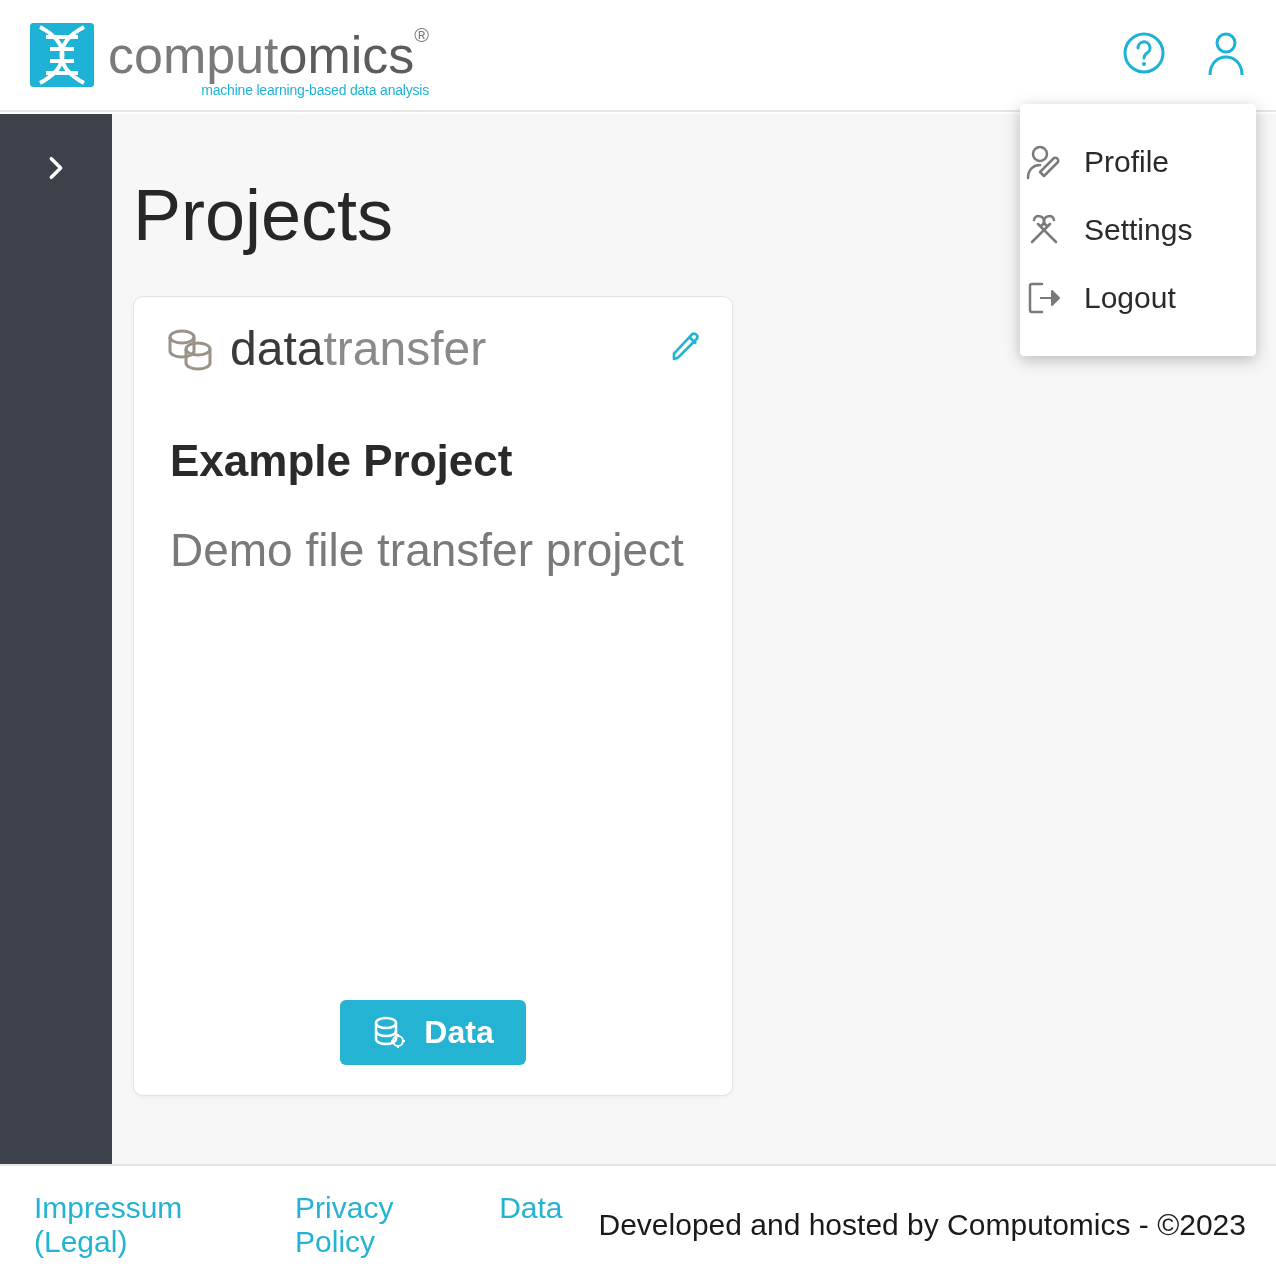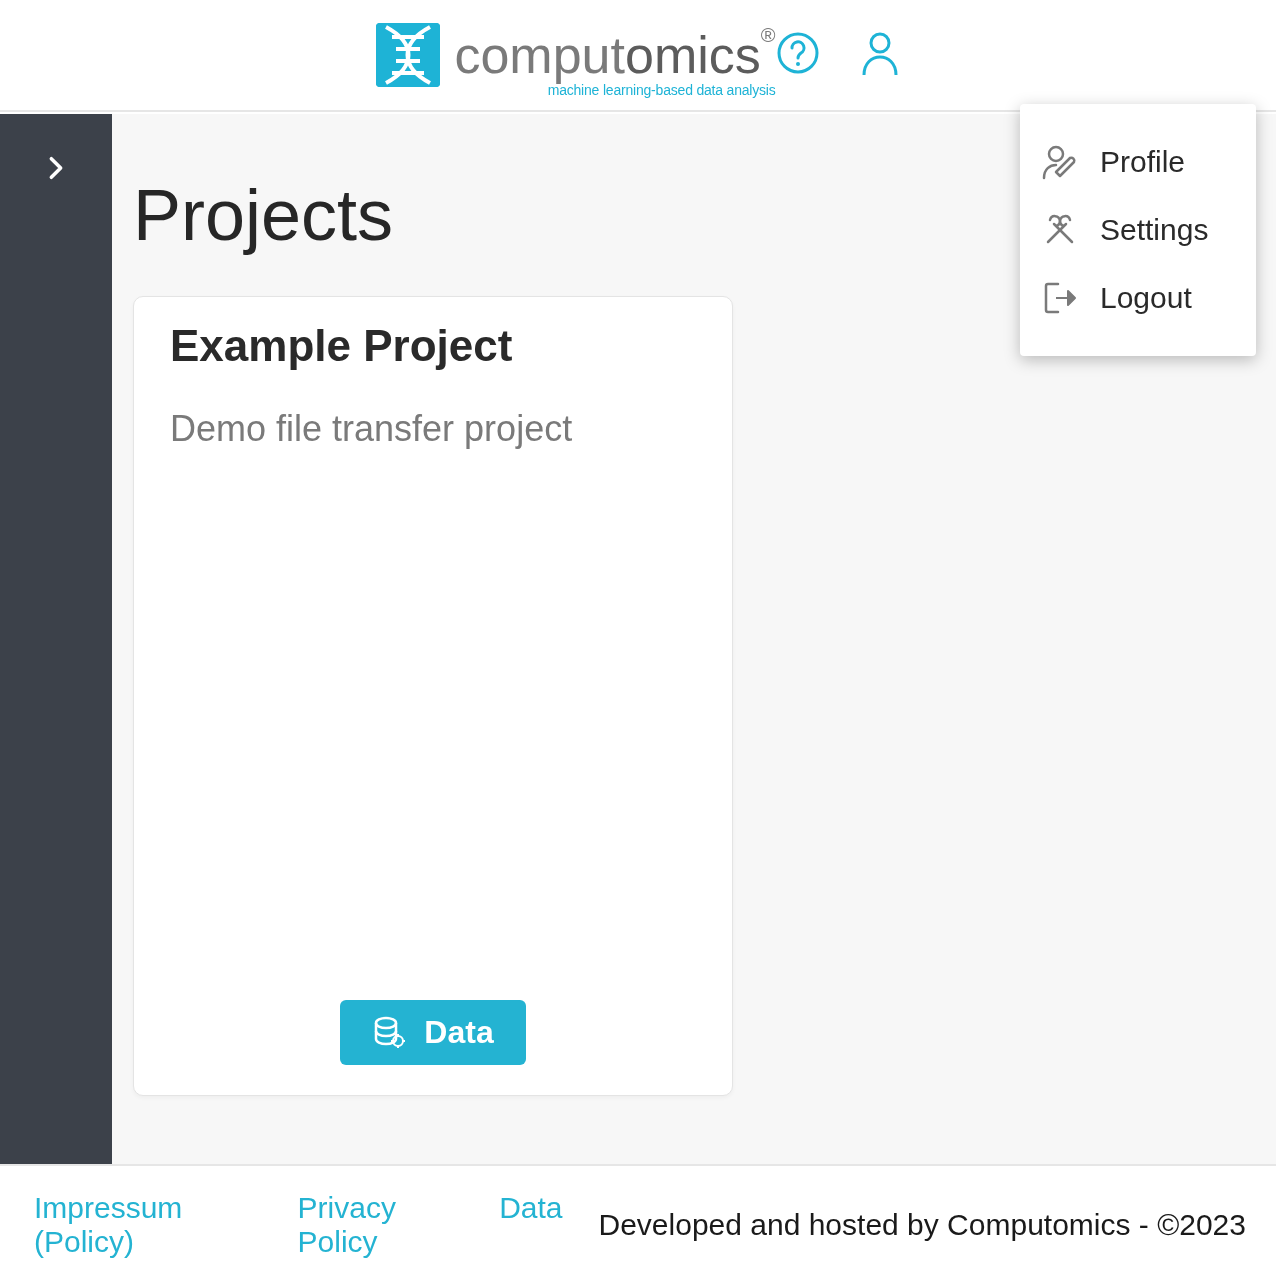"computomics®" .header { justify-content: center -> space-between }
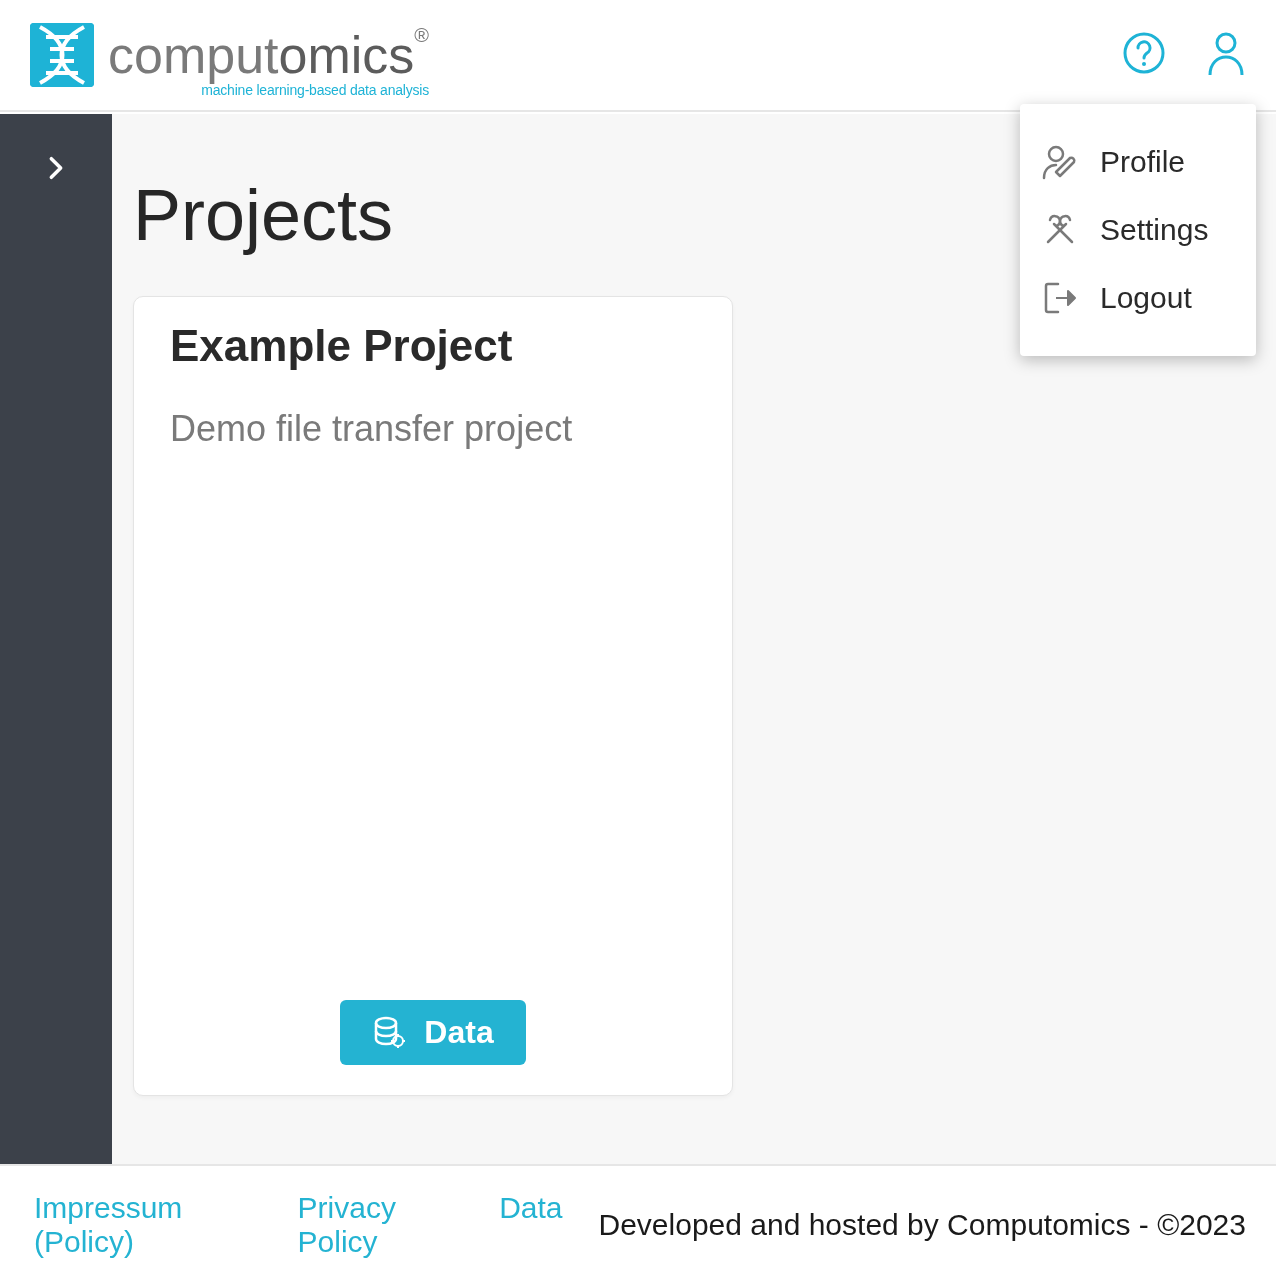"Profile" .user-menu { padding: 24px 20px -> 24px 4px }
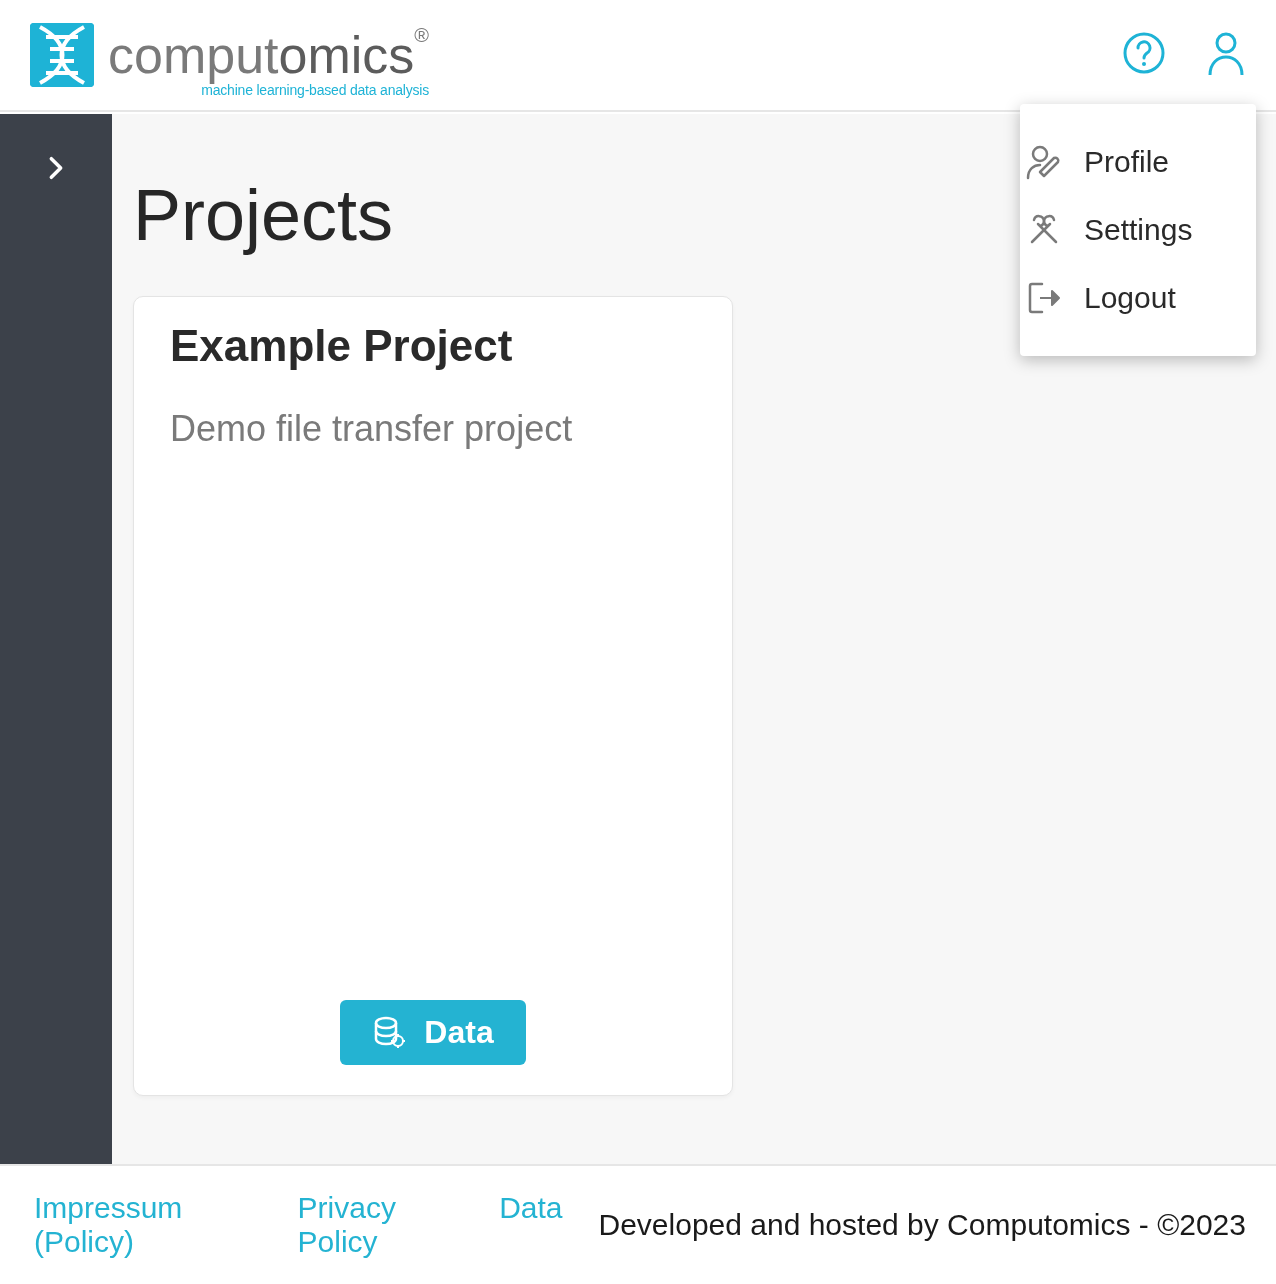"datatransfer" div.card-head { html: none -> <div> <div> <span> <svg> <g> <ellipse></ellipse> <path></path> <ellipse></ellipse> <path></path> </g> </svg> </span> <span> <span>data</span><span>transfer</span> </span> </div> <span> <svg> <path></path> <line></line> </svg> </span> </div> }
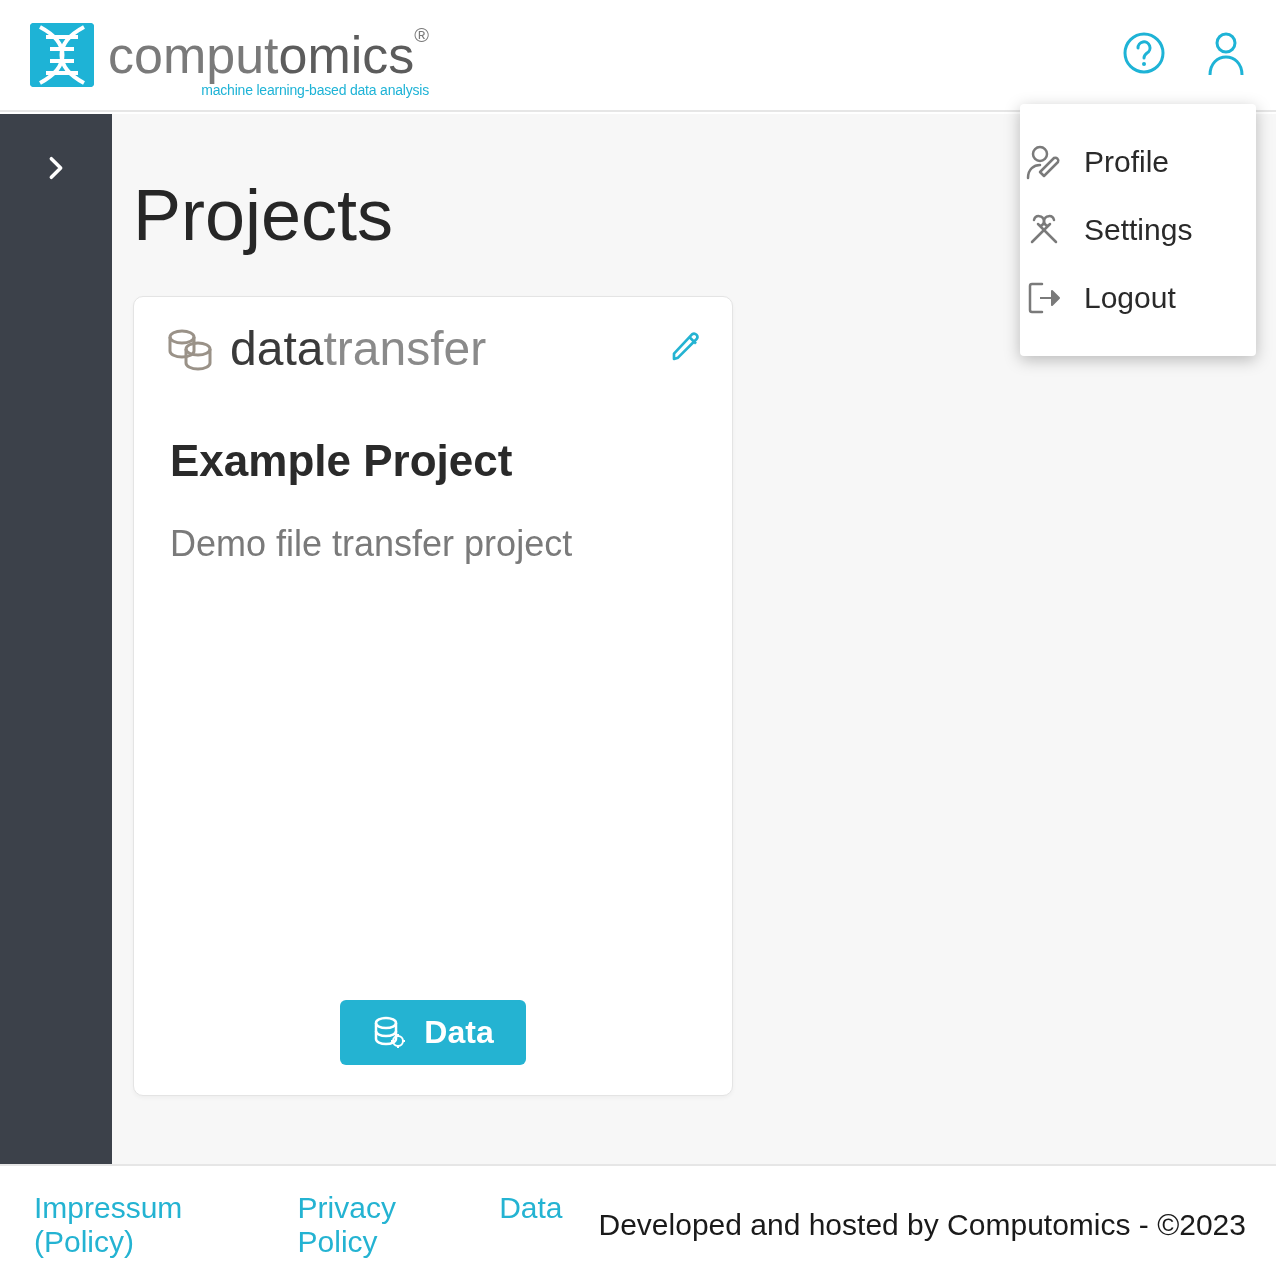"Demo file transfer project" .card-desc { font-size: 36px -> 46px }
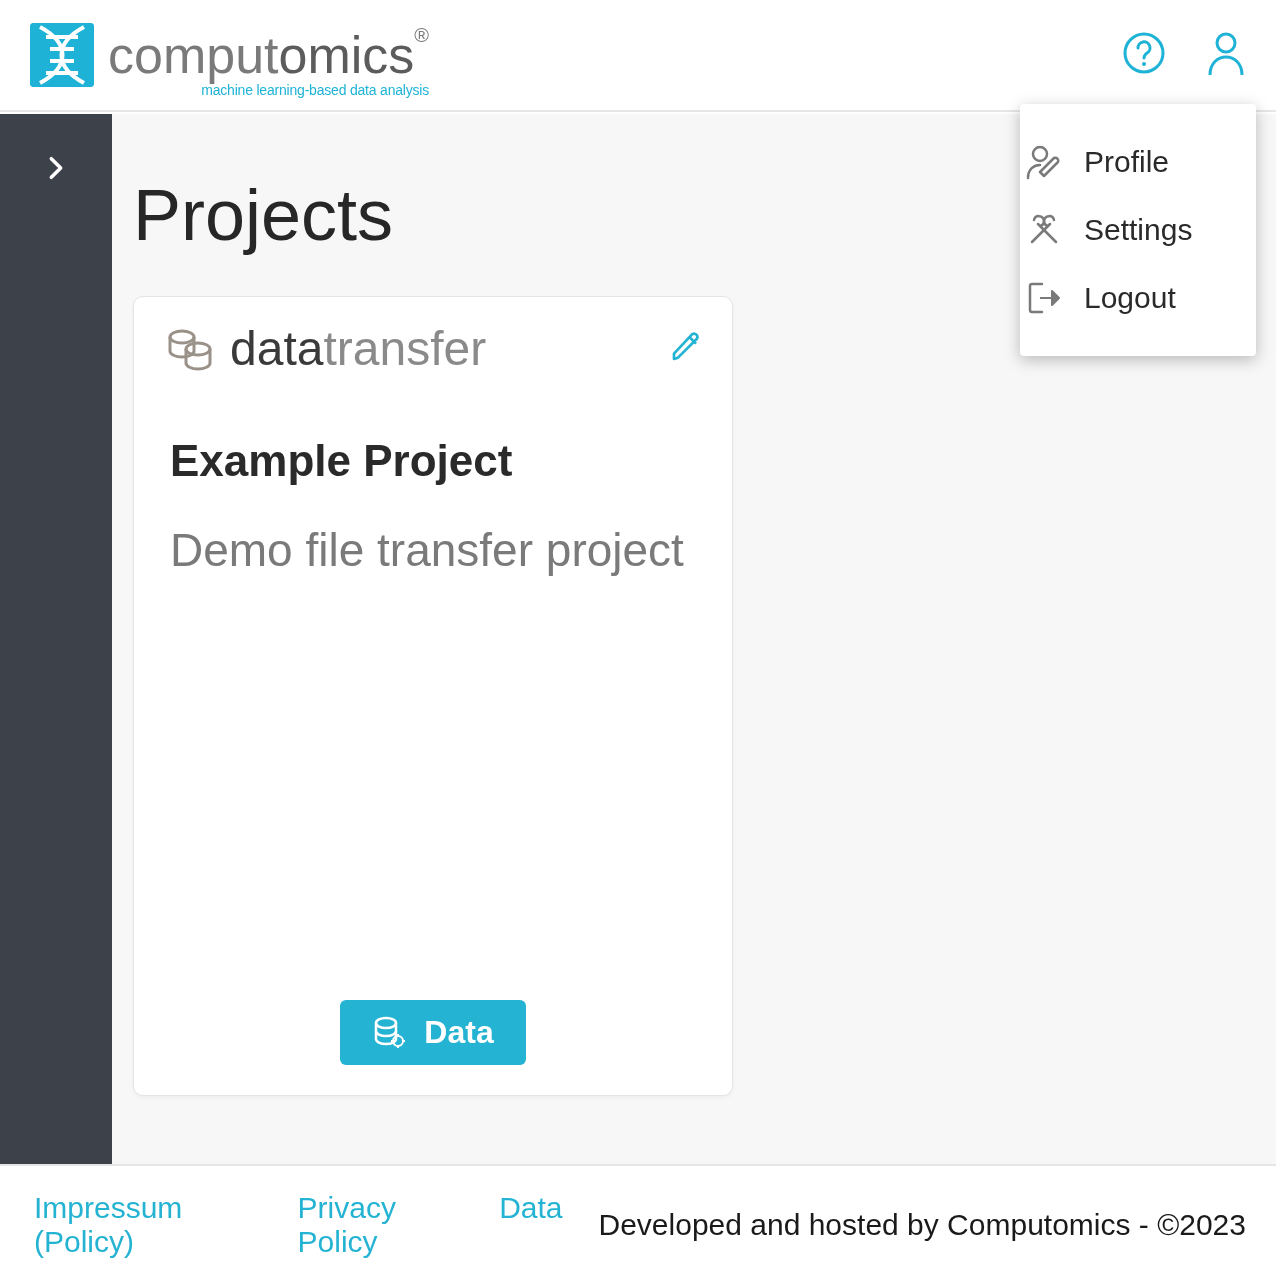"Impressum (Policy)" a { text: Policy -> Legal }
